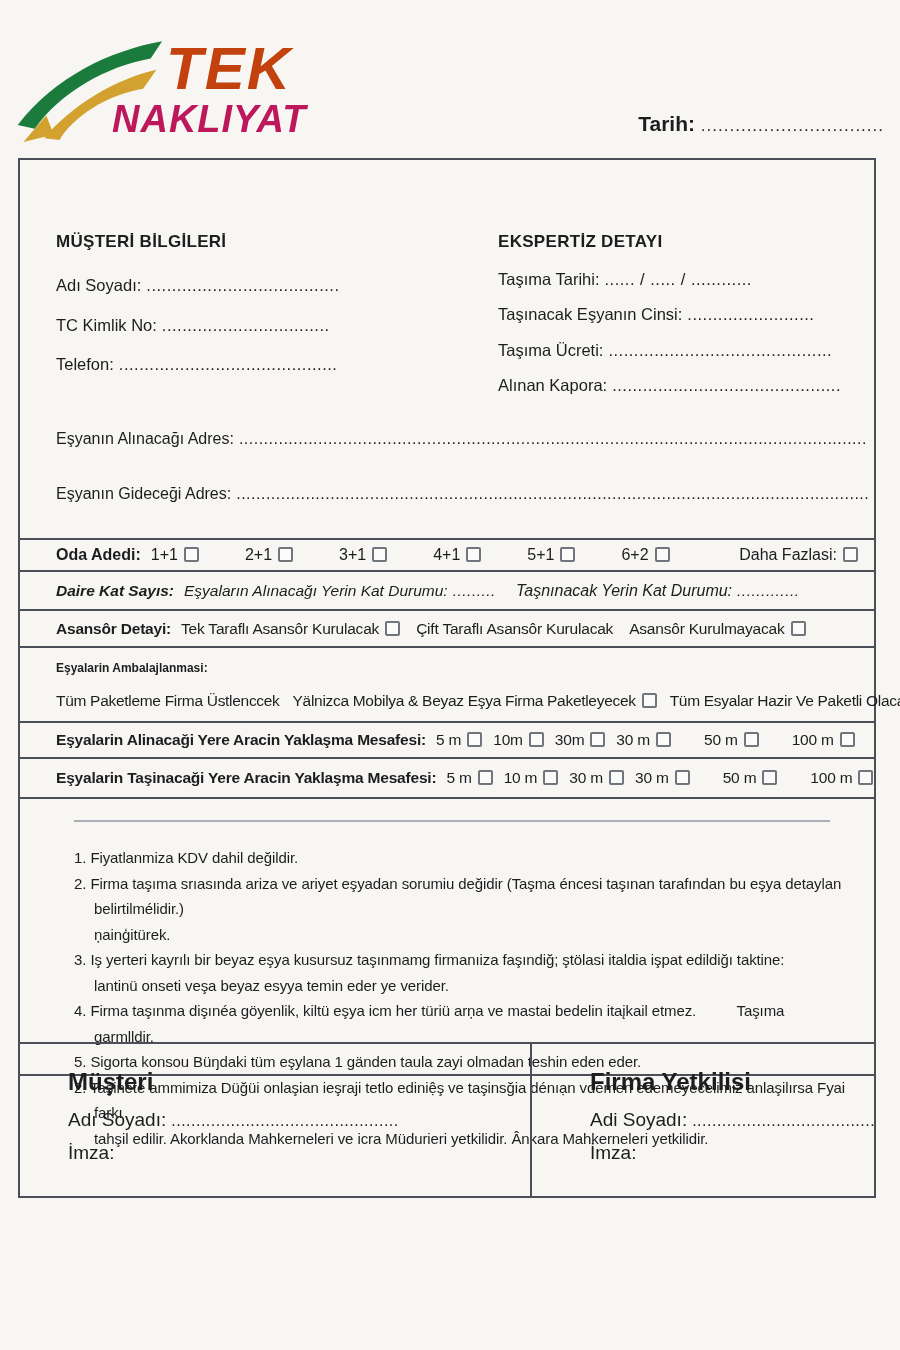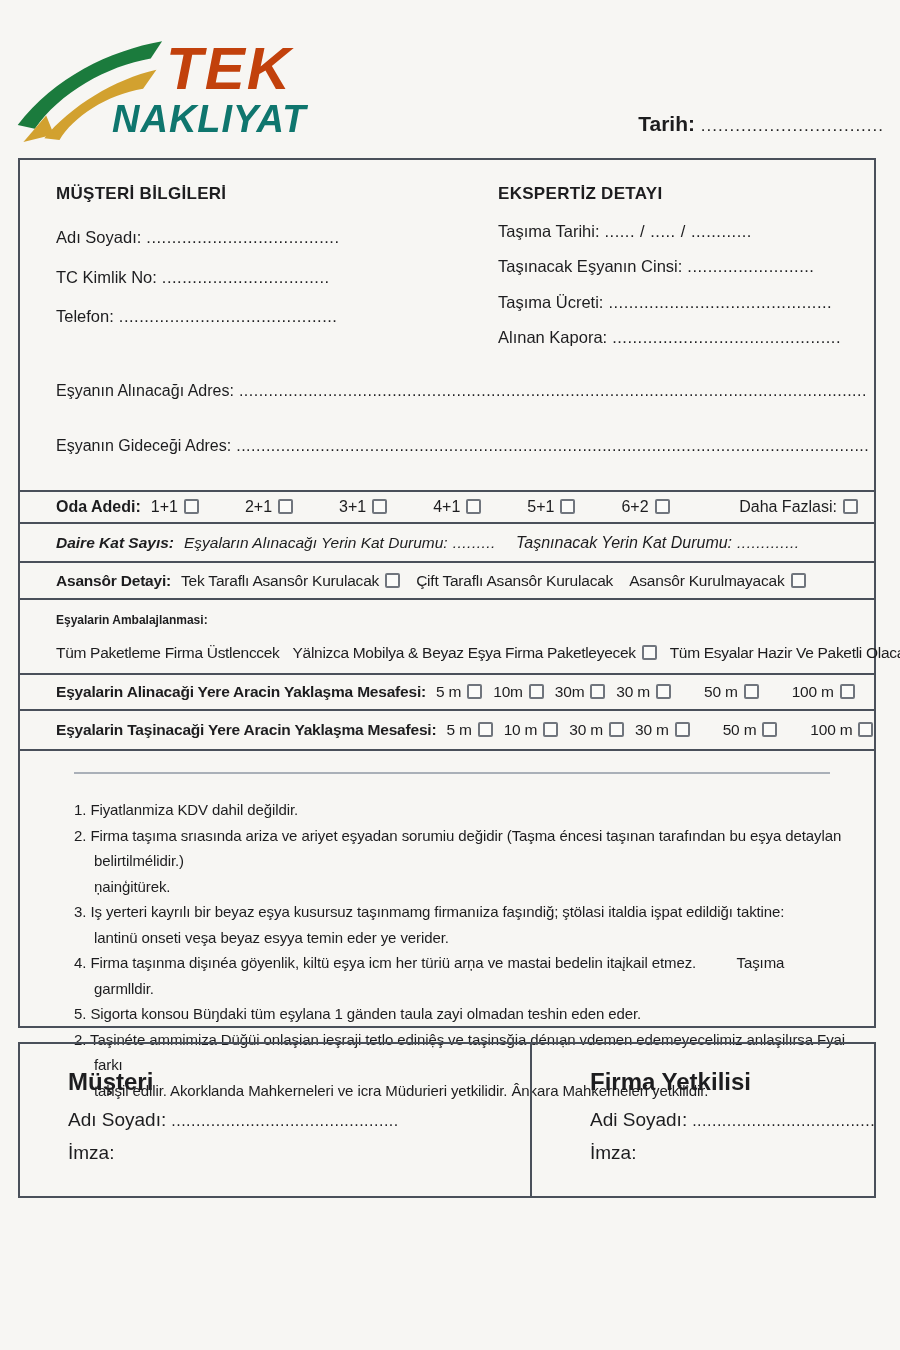"NAKLIYAT" .brand-nak { color: #0f766e -> #be185d }
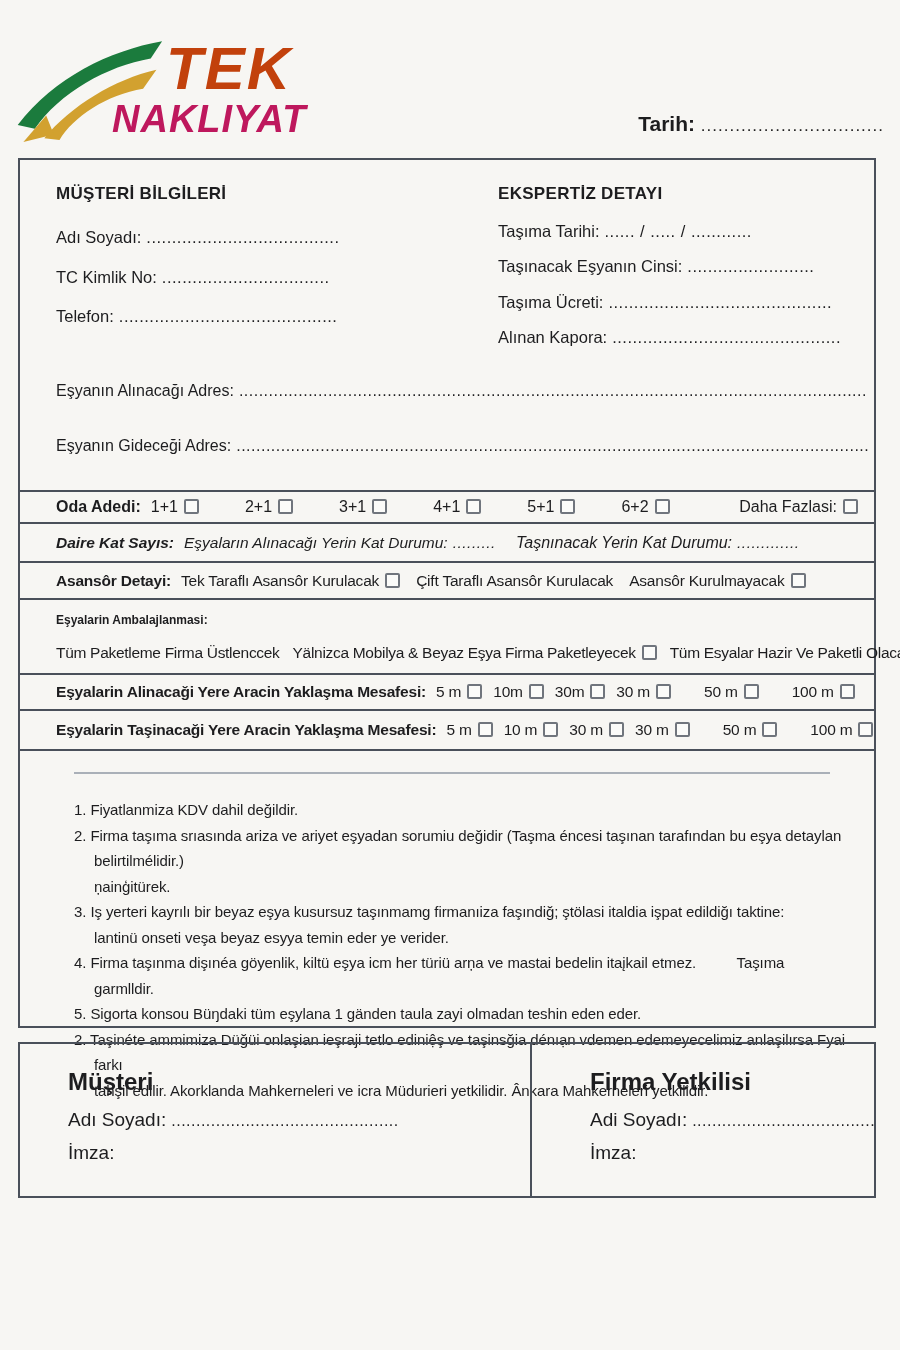"MÜŞTERİ BİLGİLERİ" .info { margin-top: none -> 48px }
